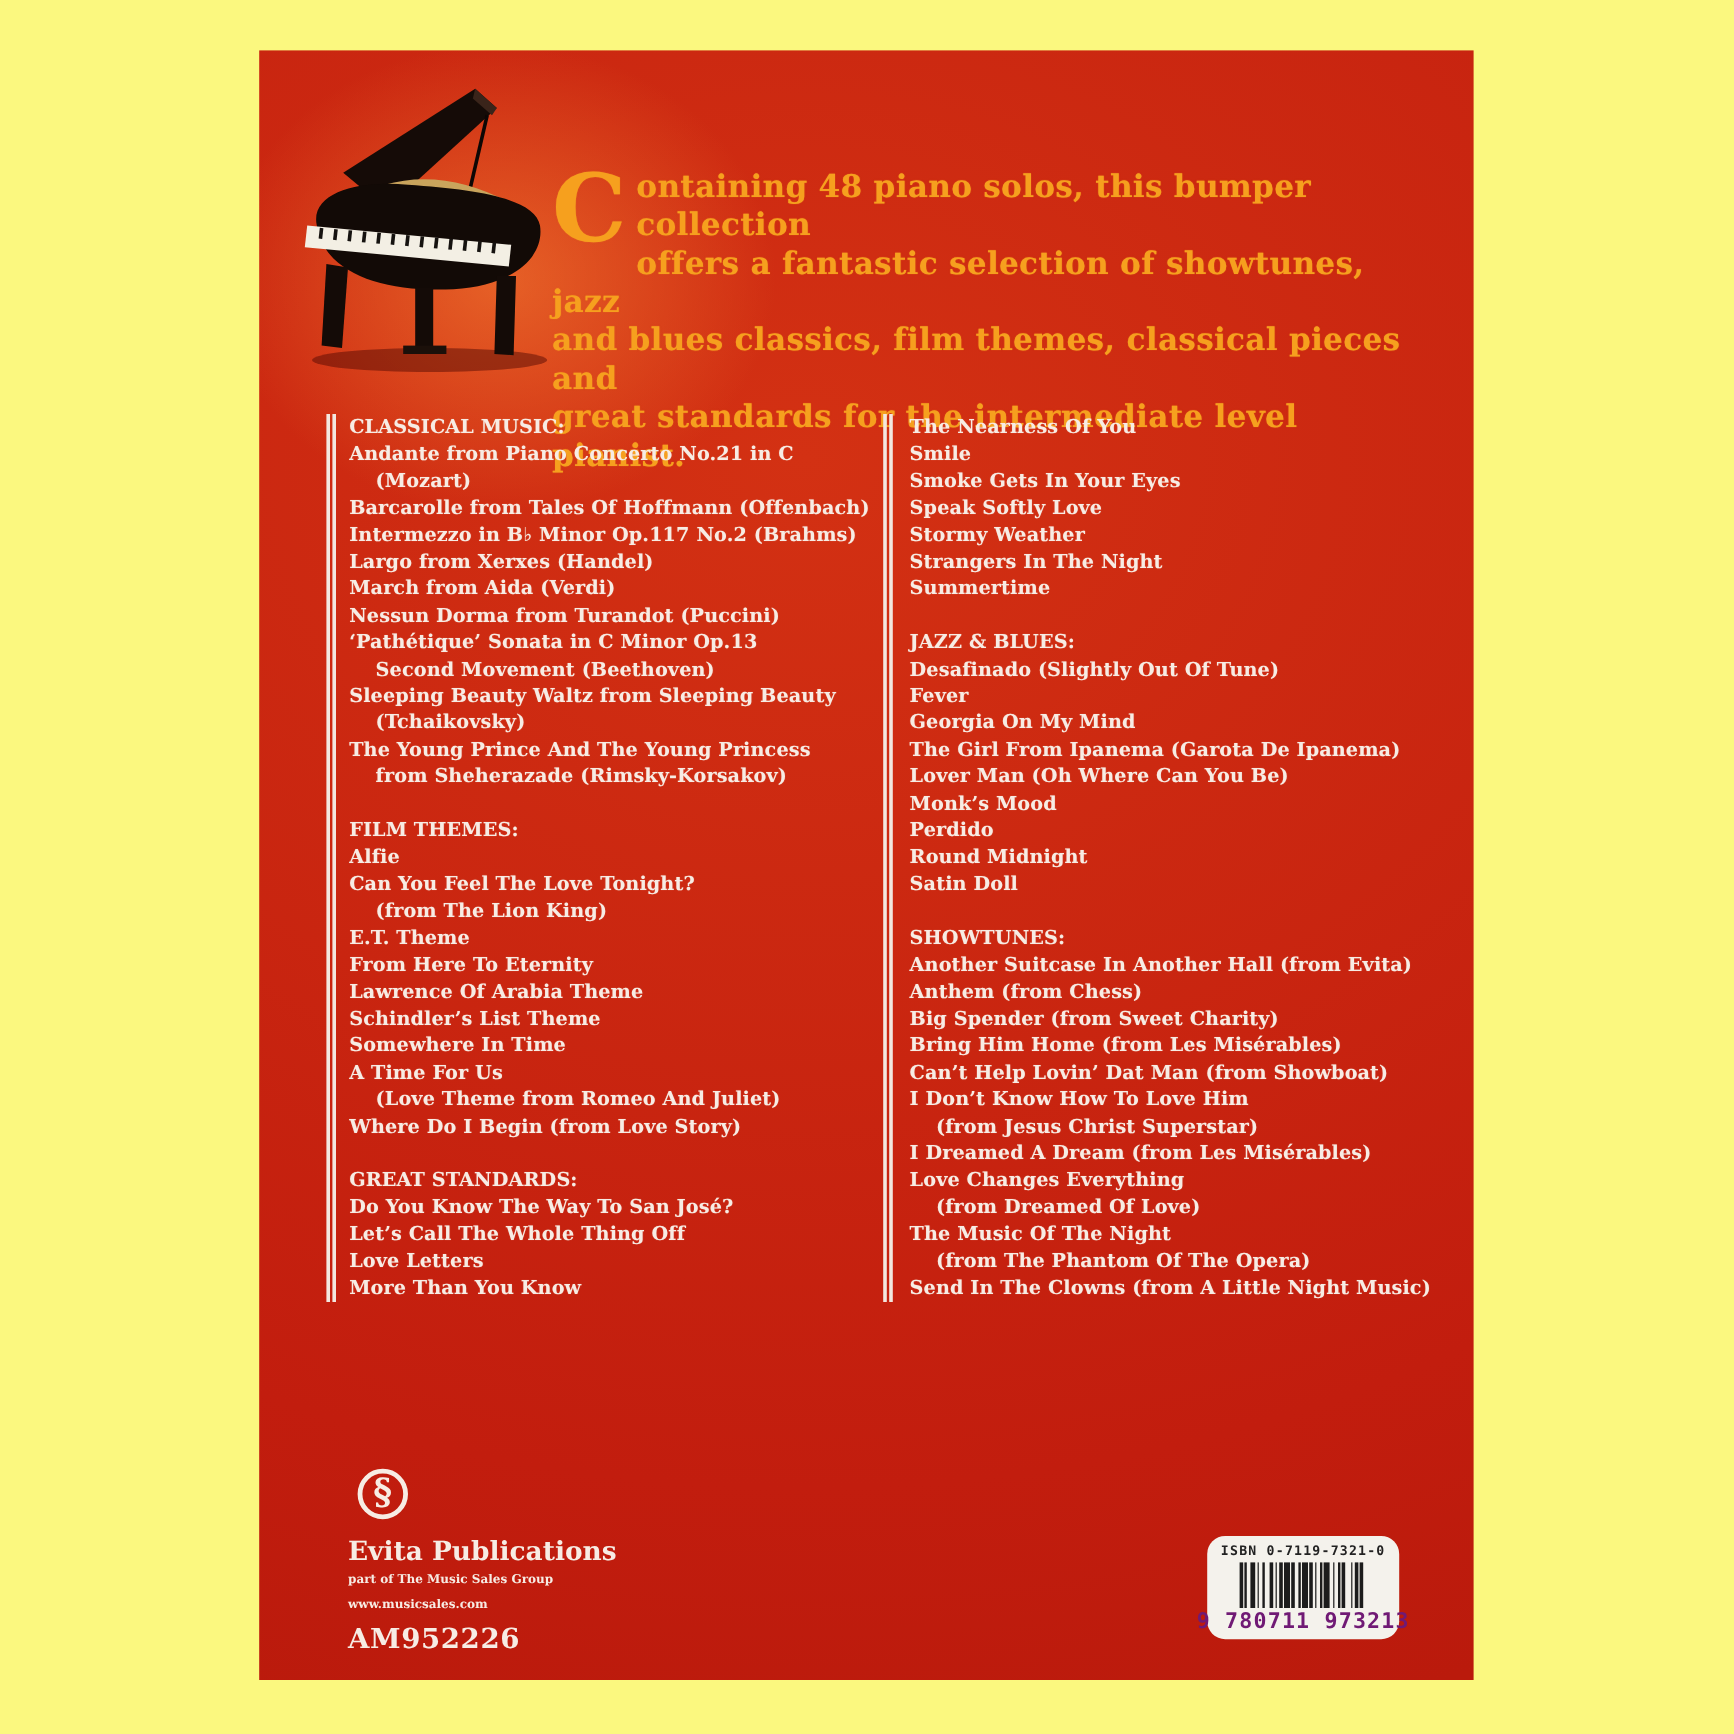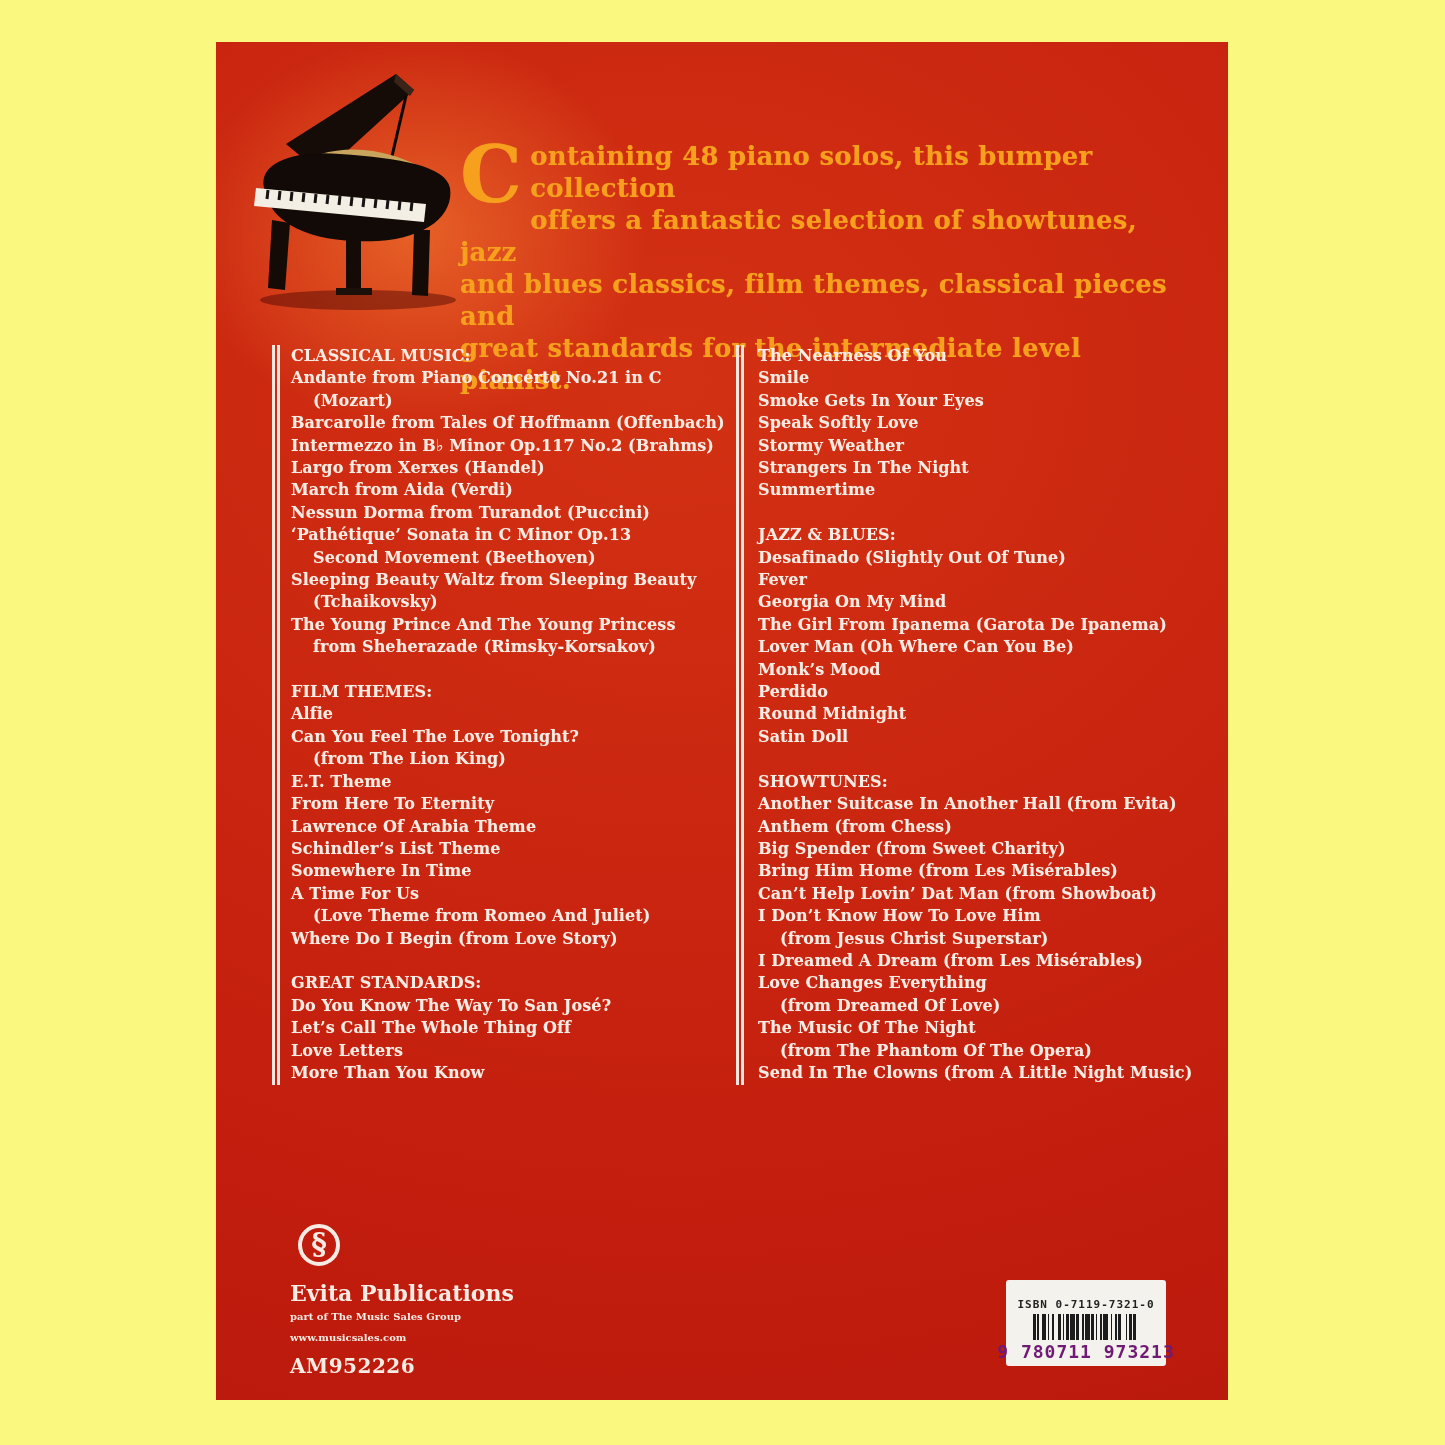"ISBN 0-7119-7321-0" .barcode-box { border-radius: 3px -> 15px; padding: 18px 8px 4px 8px -> 6px 8px 4px 8px }
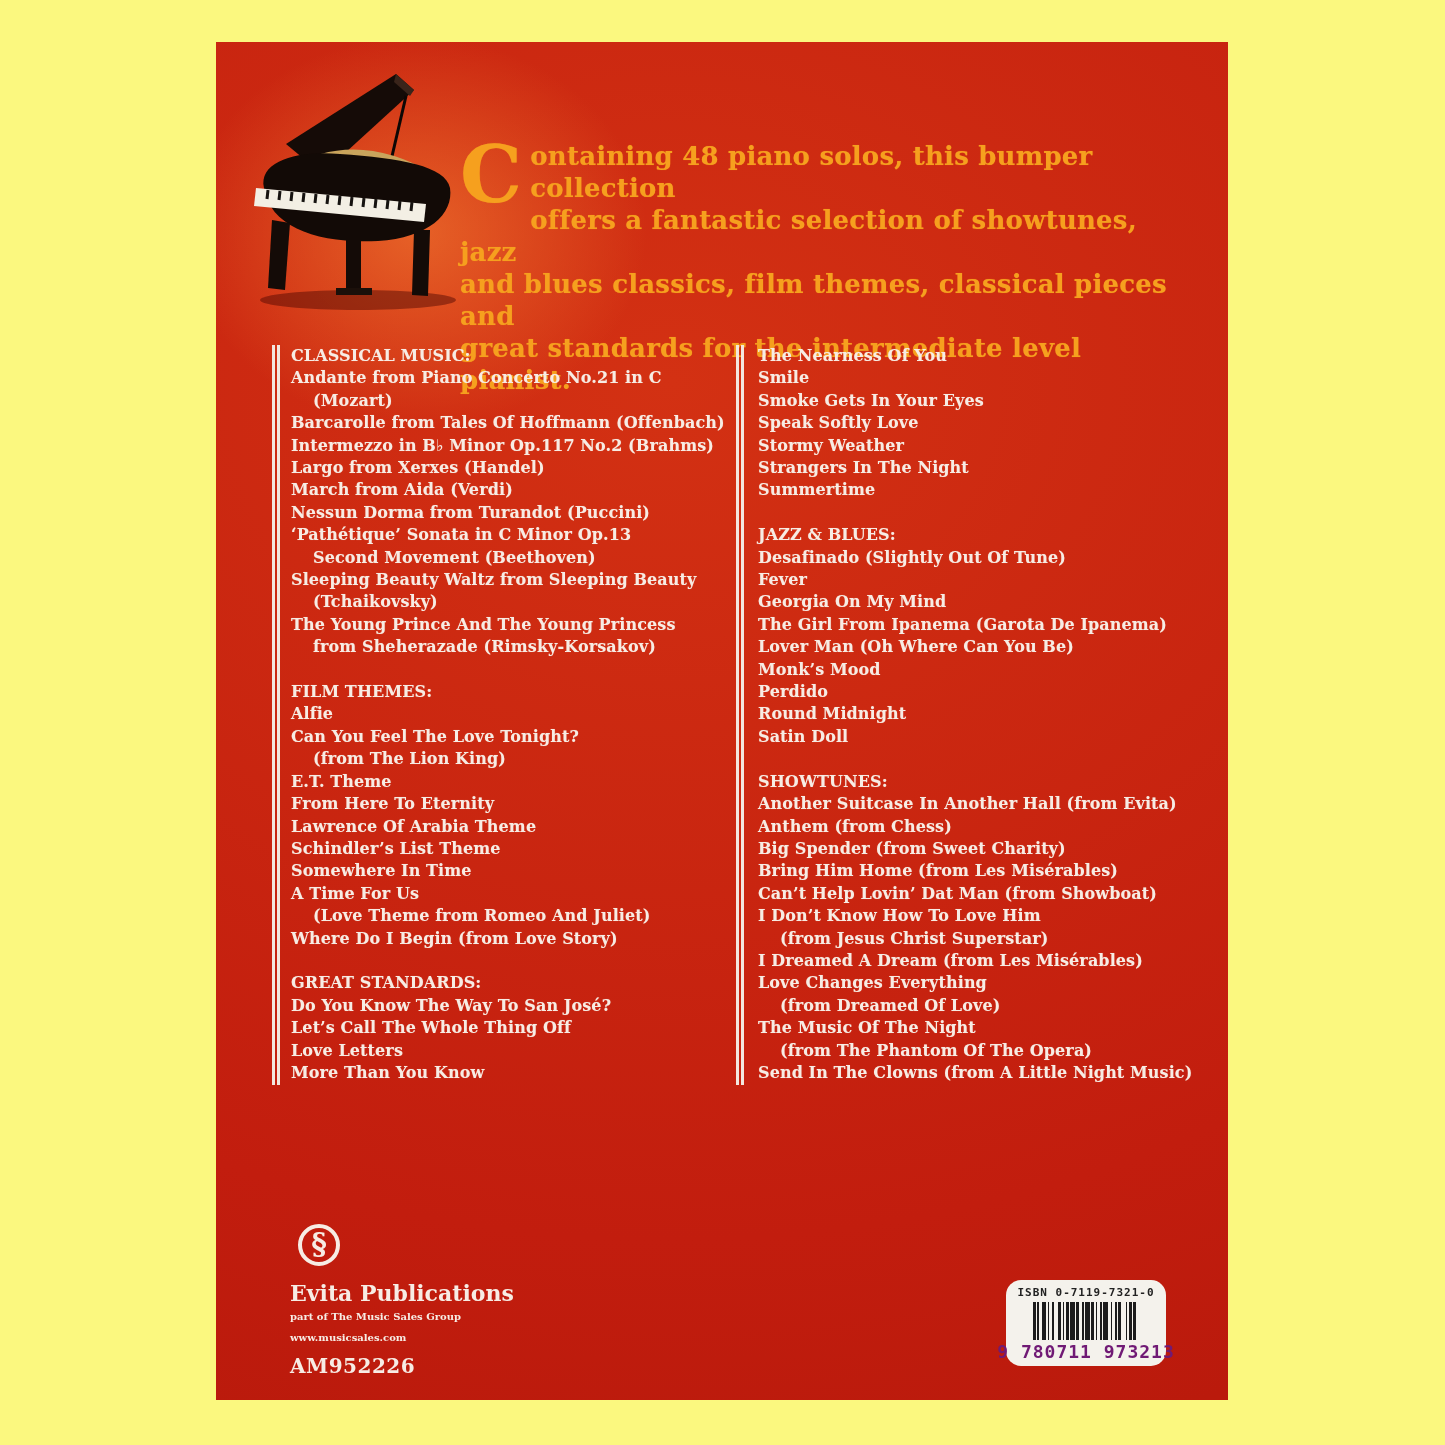"AM952226" .pub-cat { font-size: 20px -> 23px }
